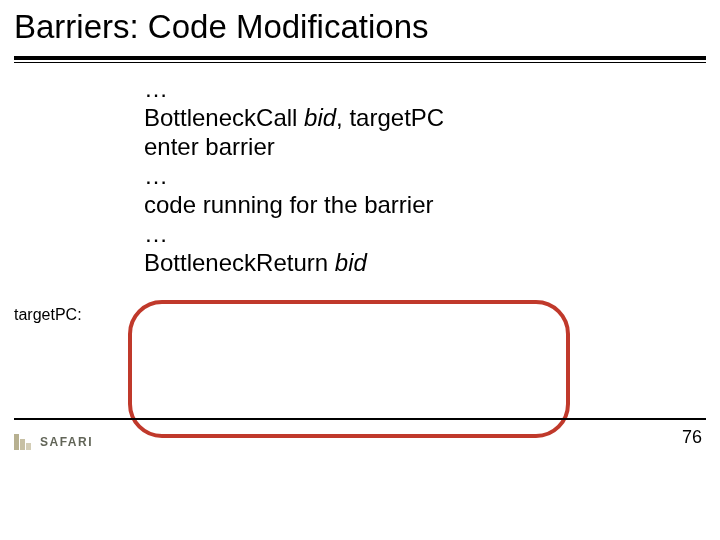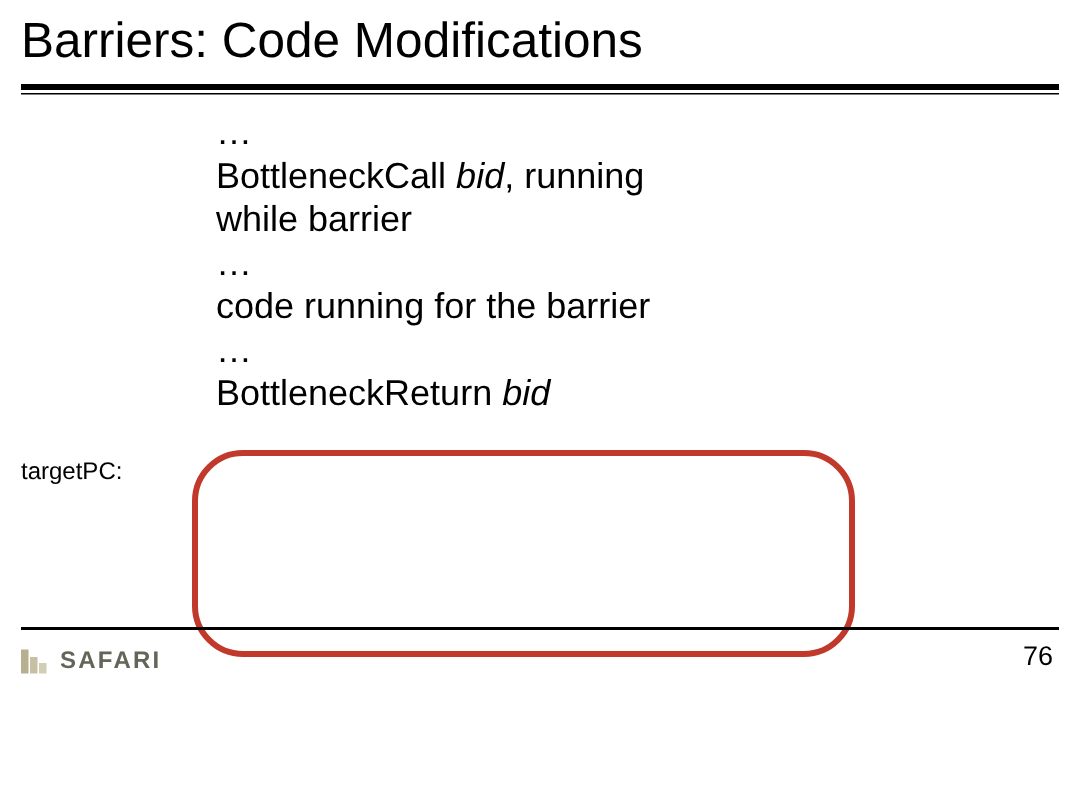", running" span { text: running -> targetPC }
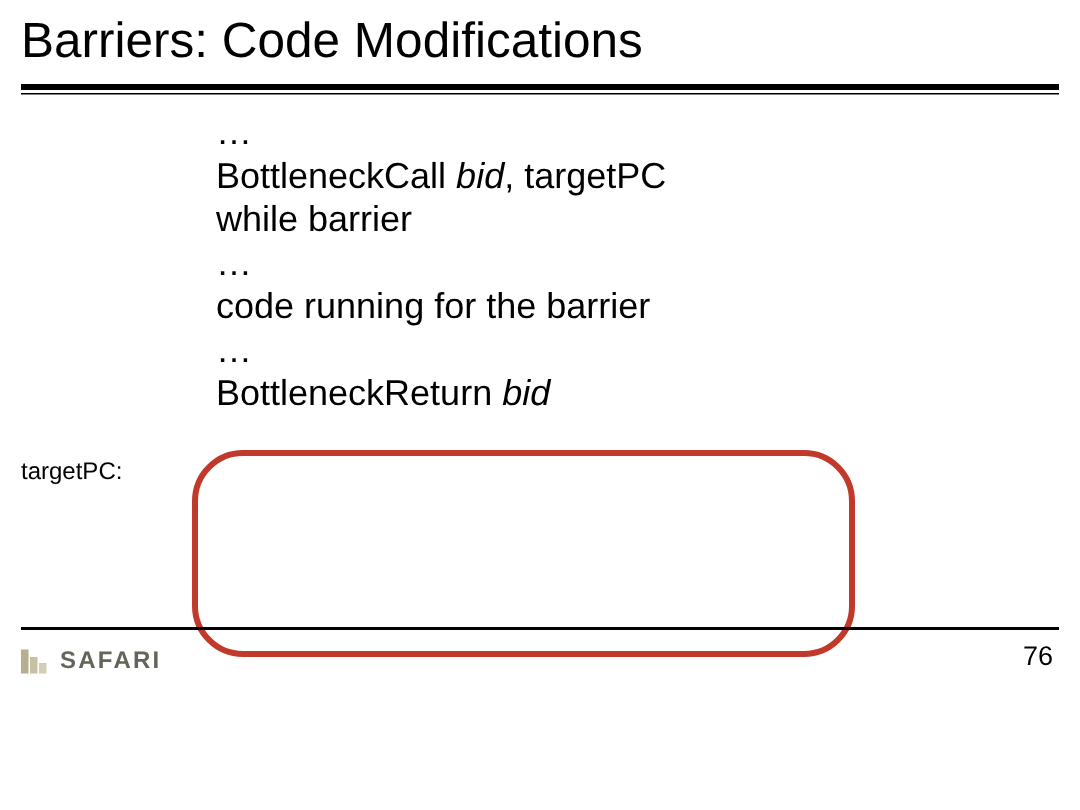"while barrier" div.line { text: while -> enter }
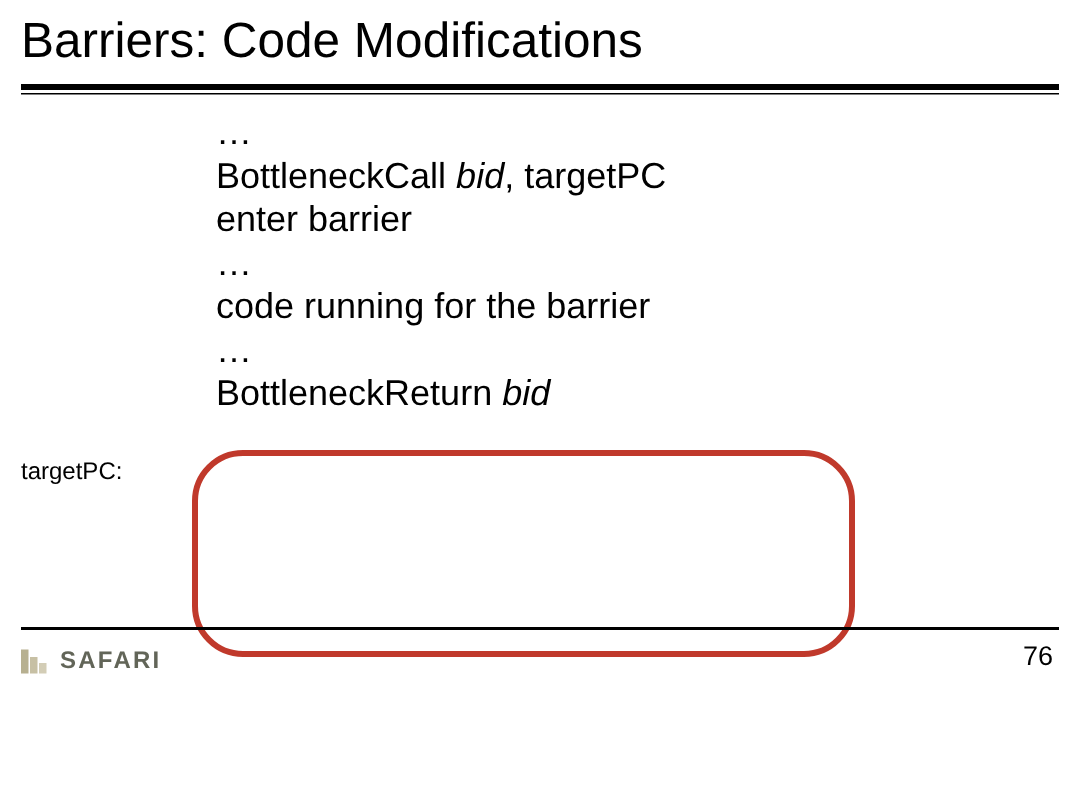"SAFARI" .logo { font-size: 16px -> 12px }
